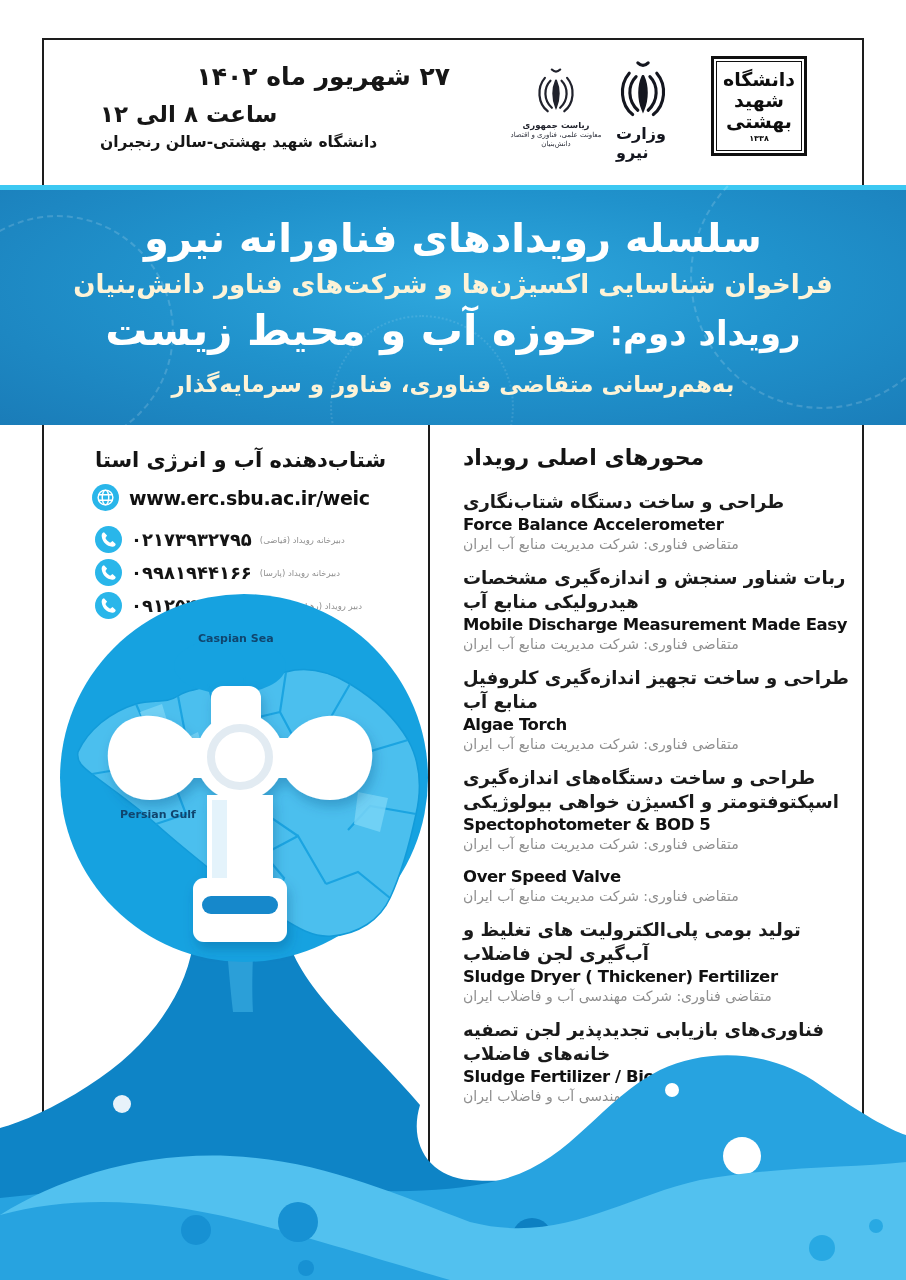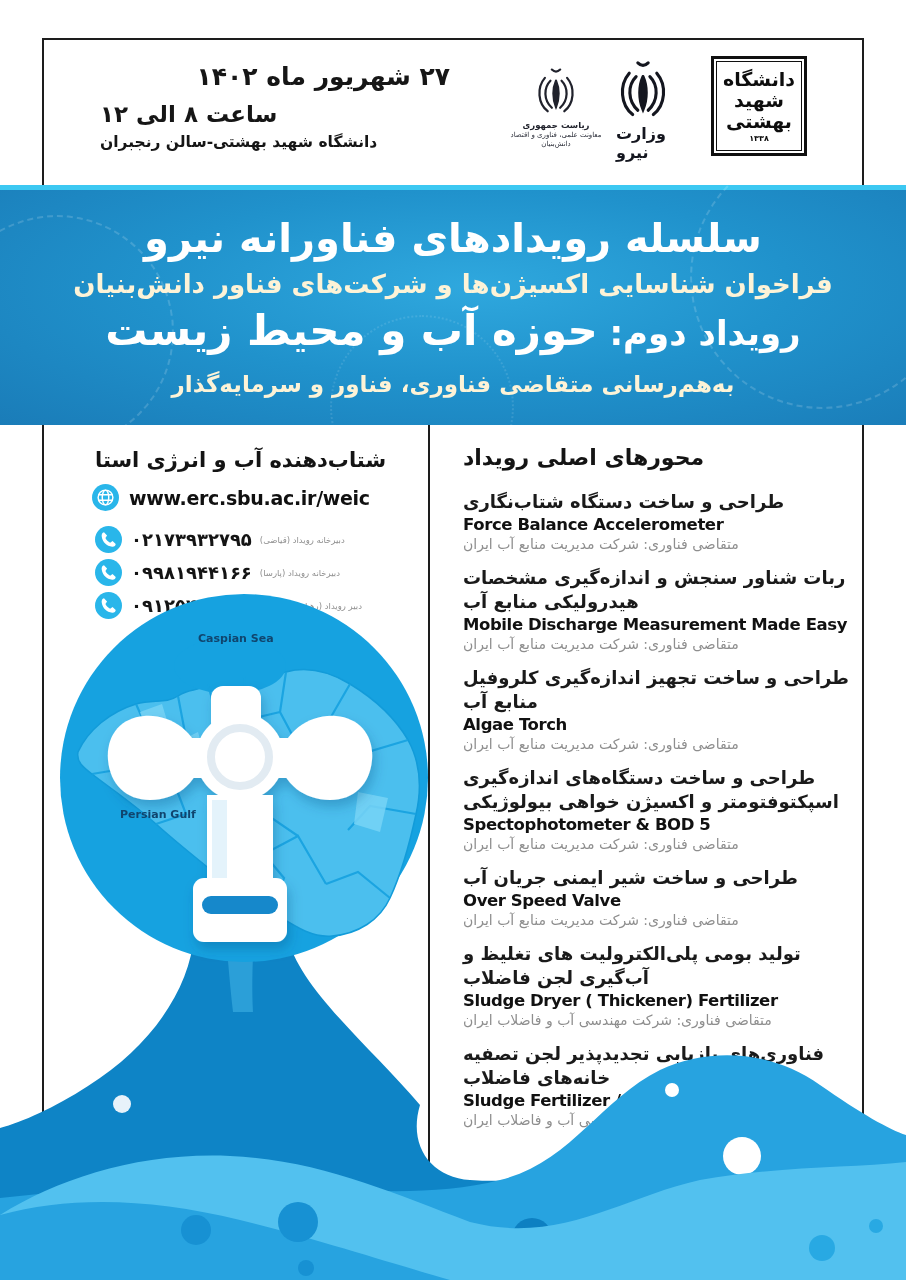"طراحی و ساخت شیر ایمنی" div.fa { html: <div>طراحی و ساخت شیر ایمنی جریان آب</div> -> none }
